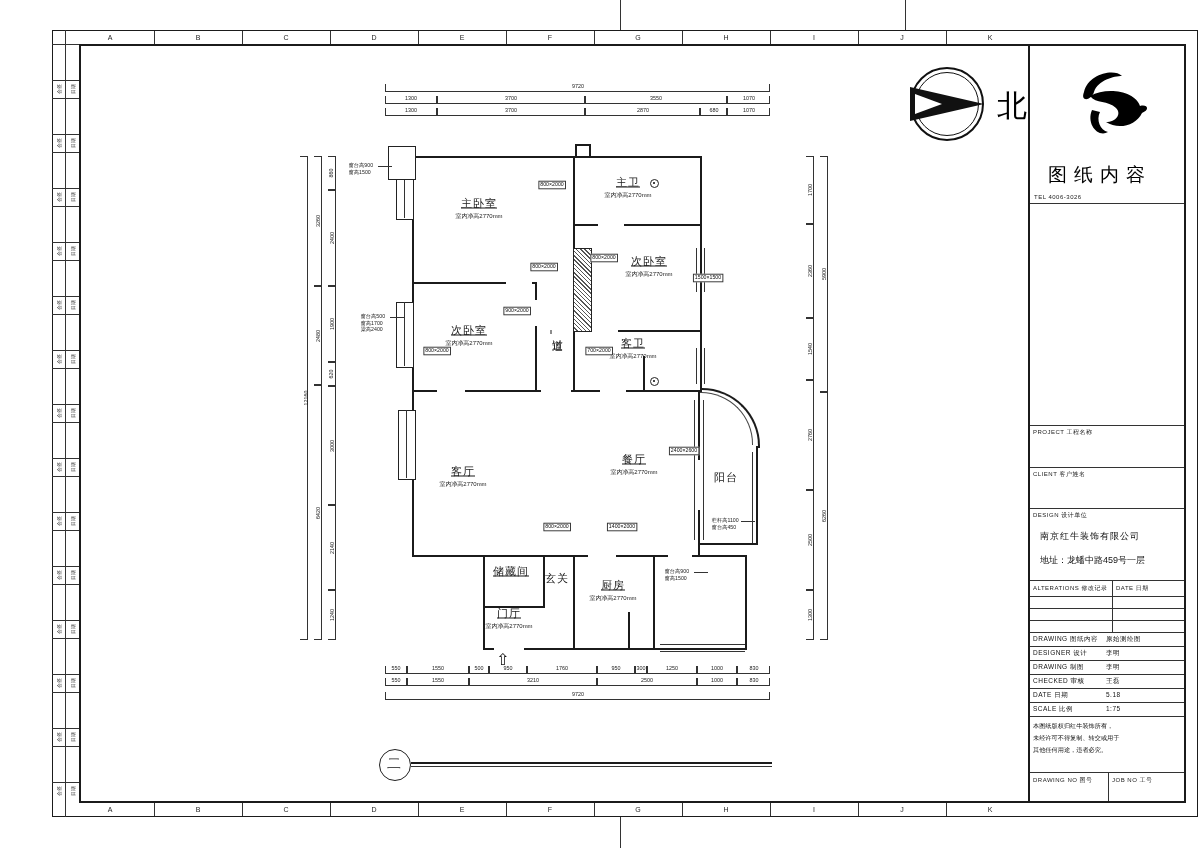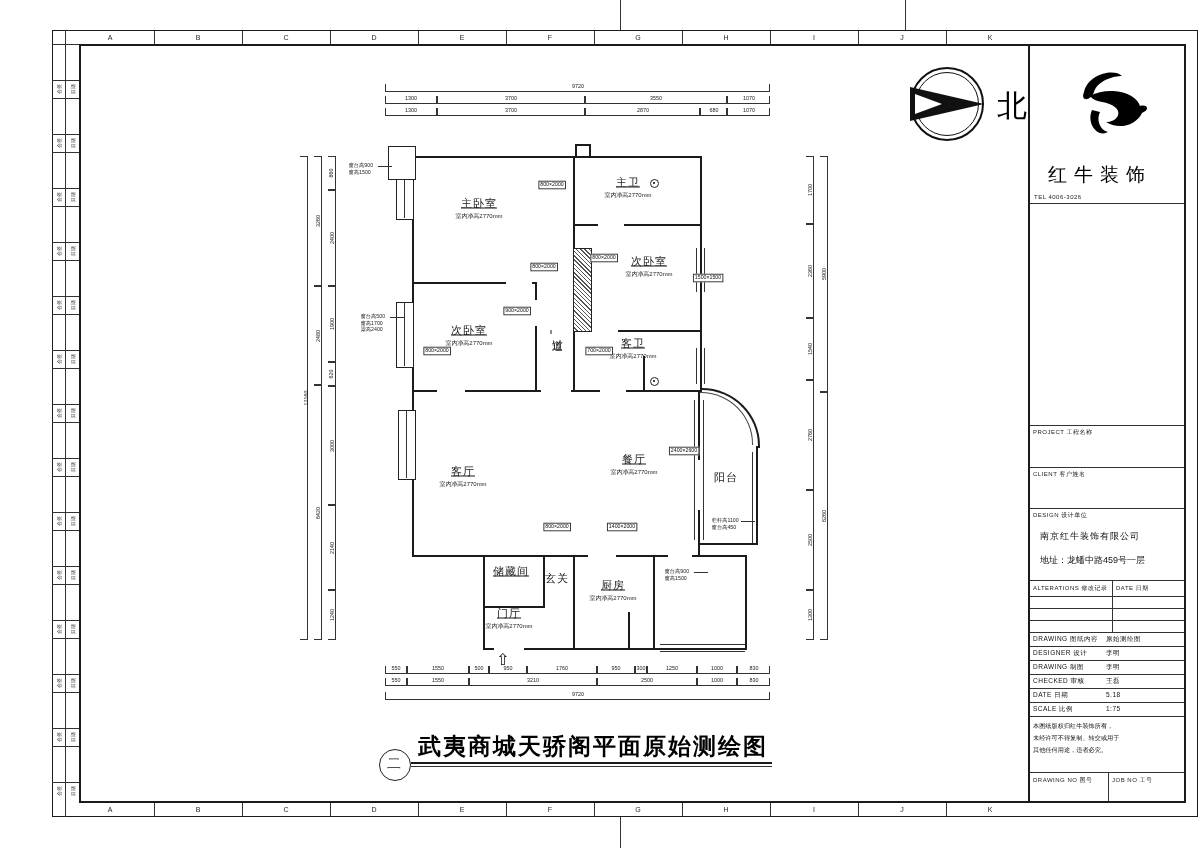"红牛装饰" div { text: 红牛装饰 -> 图纸内容 }
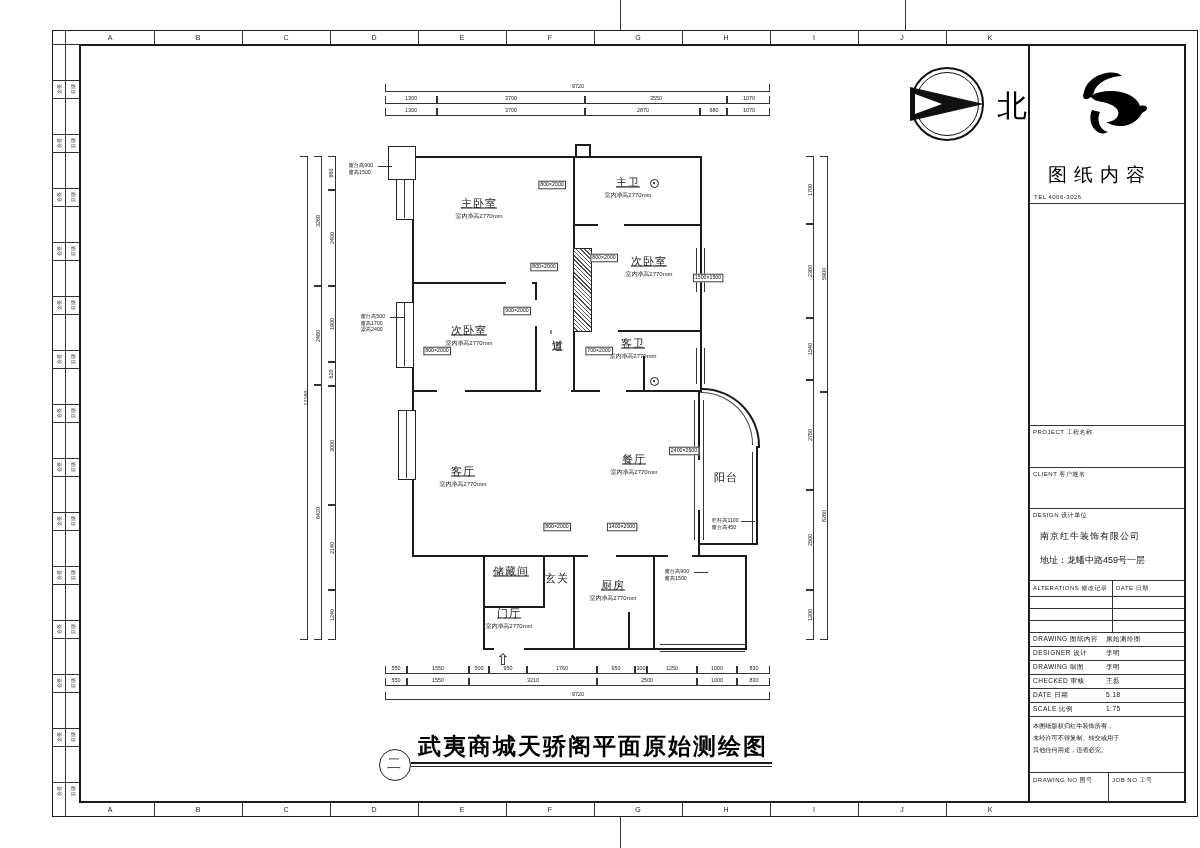"武夷商城天骄阁平面原始测绘图" div { html: <div>武夷商城天骄阁平面原始测绘图</div> -> none }
